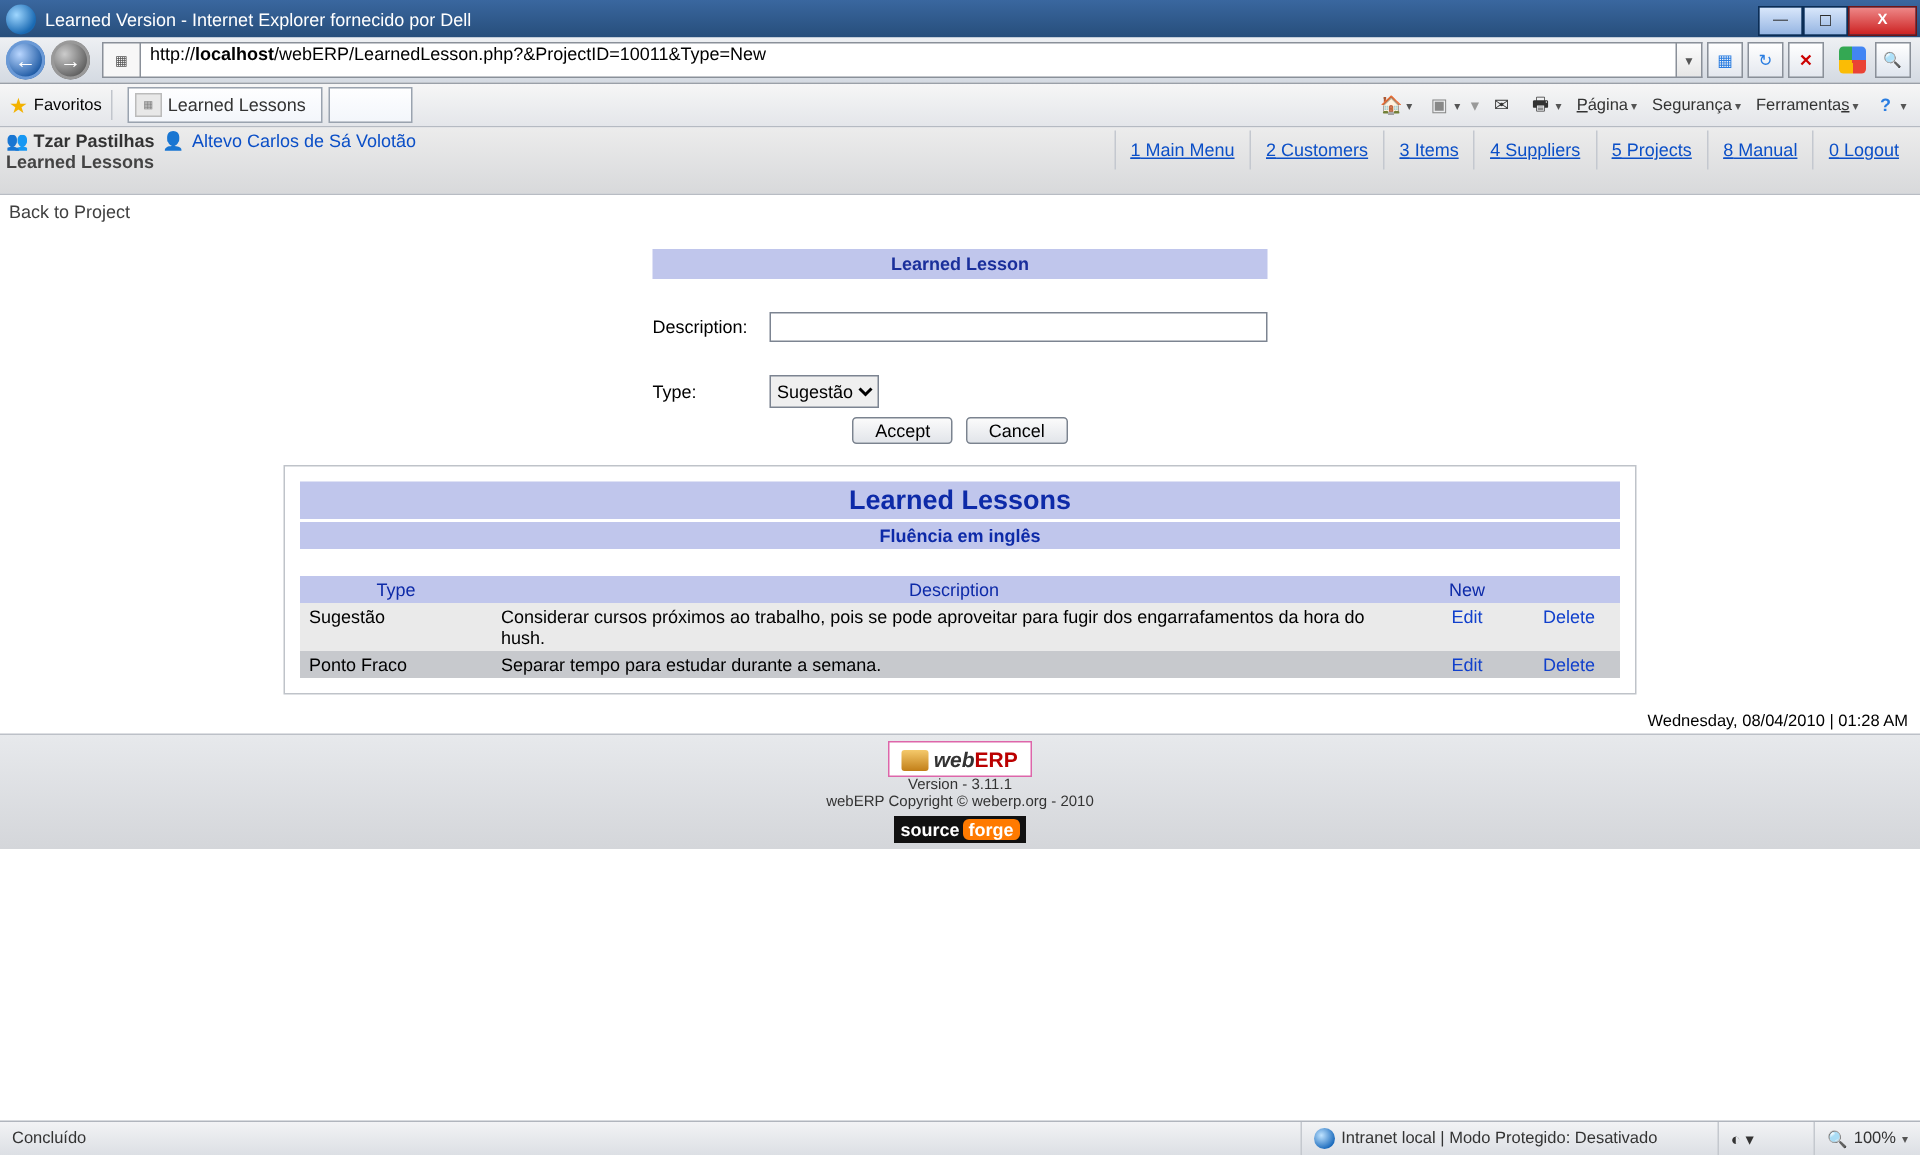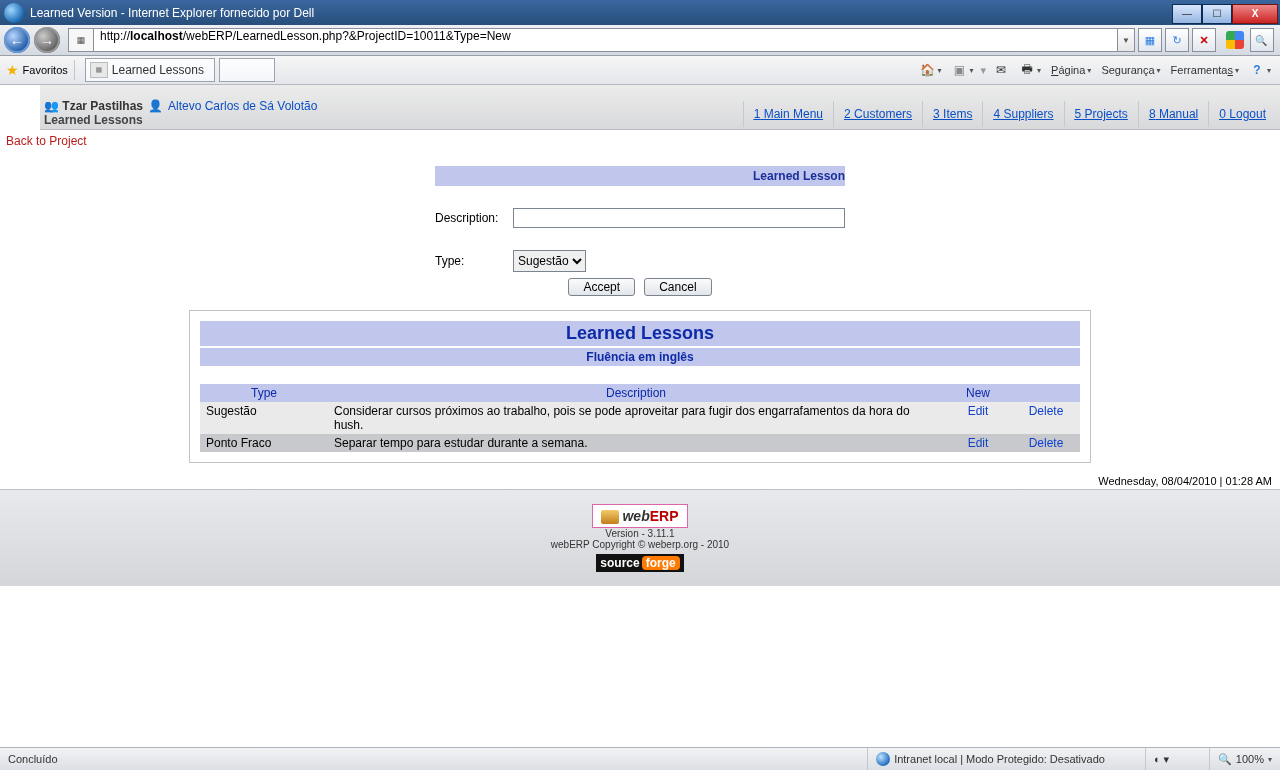"👥 Tzar Pastilhas 👤 Altevo" .app-hdr { align-items: flex-end -> flex-start; margin-left: 40px -> none }
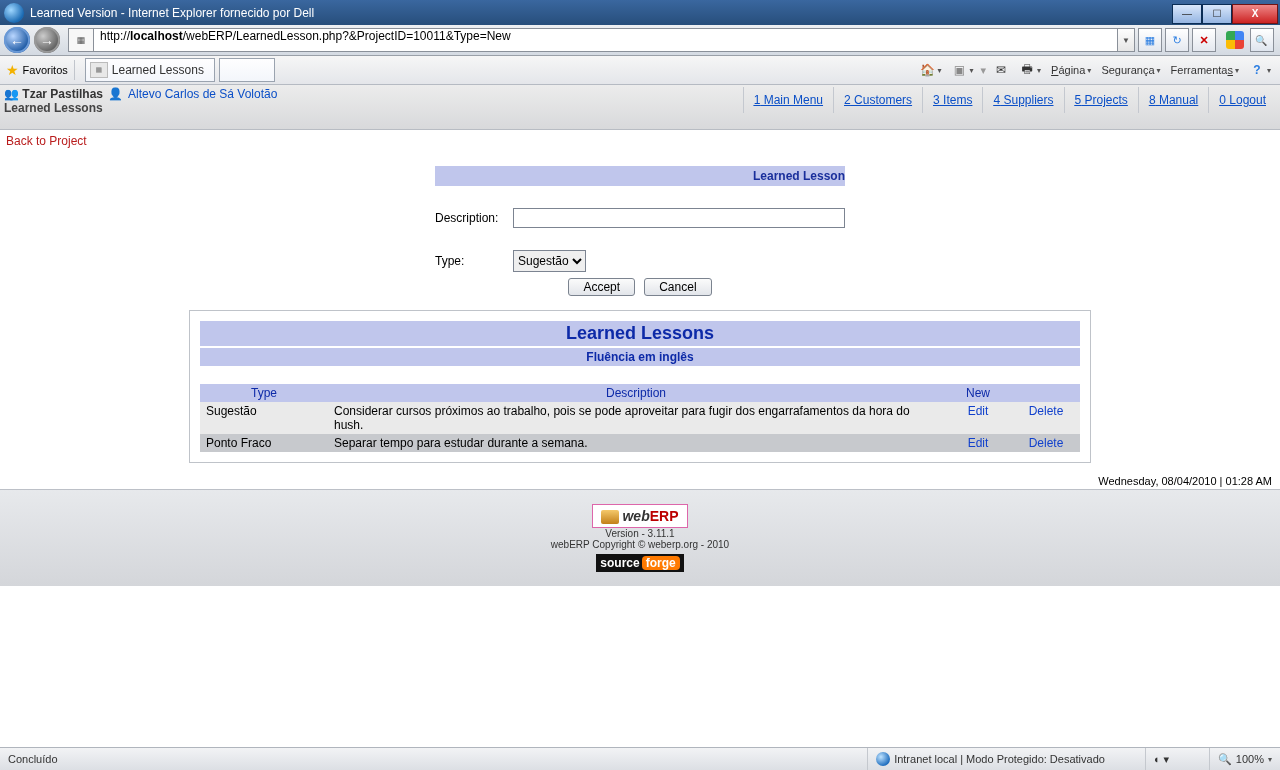"Back to Project" .page a.backlink { color: #b91c1c -> #404040 }
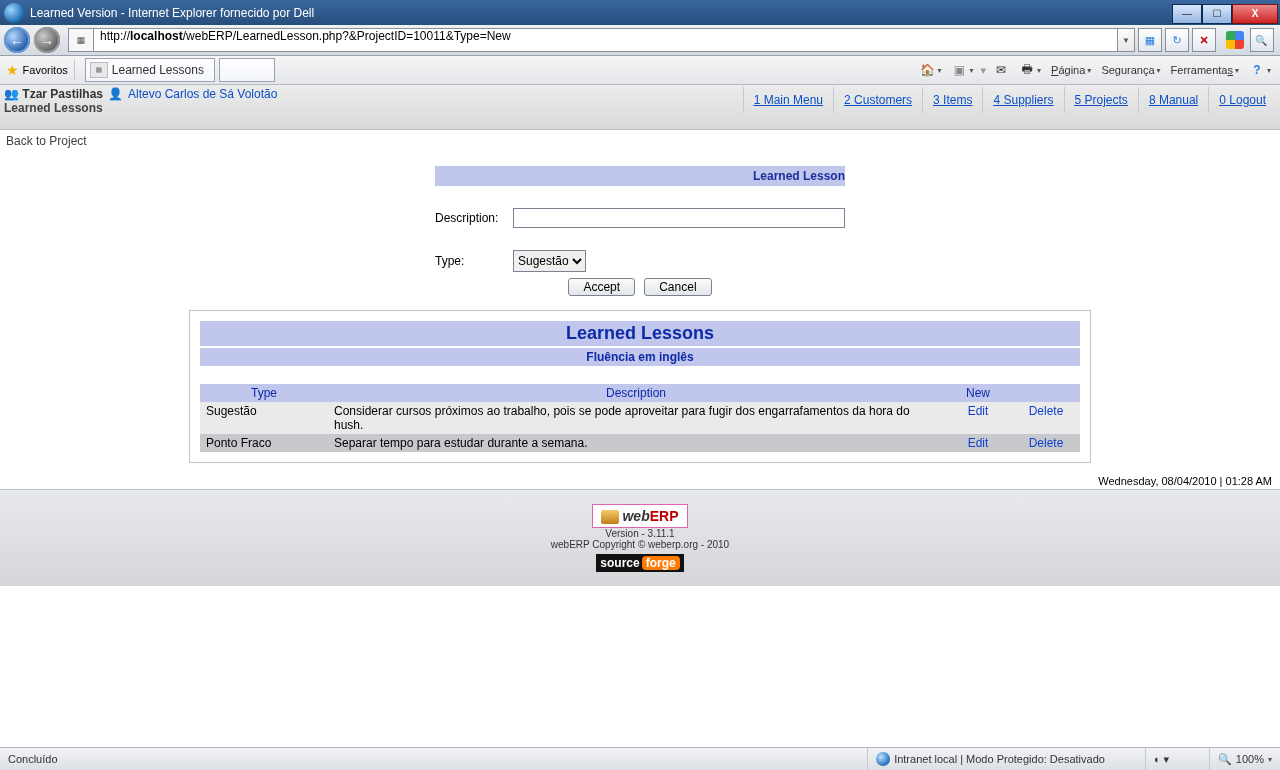"Learned Lesson" .formhdr { text-align: right -> center }
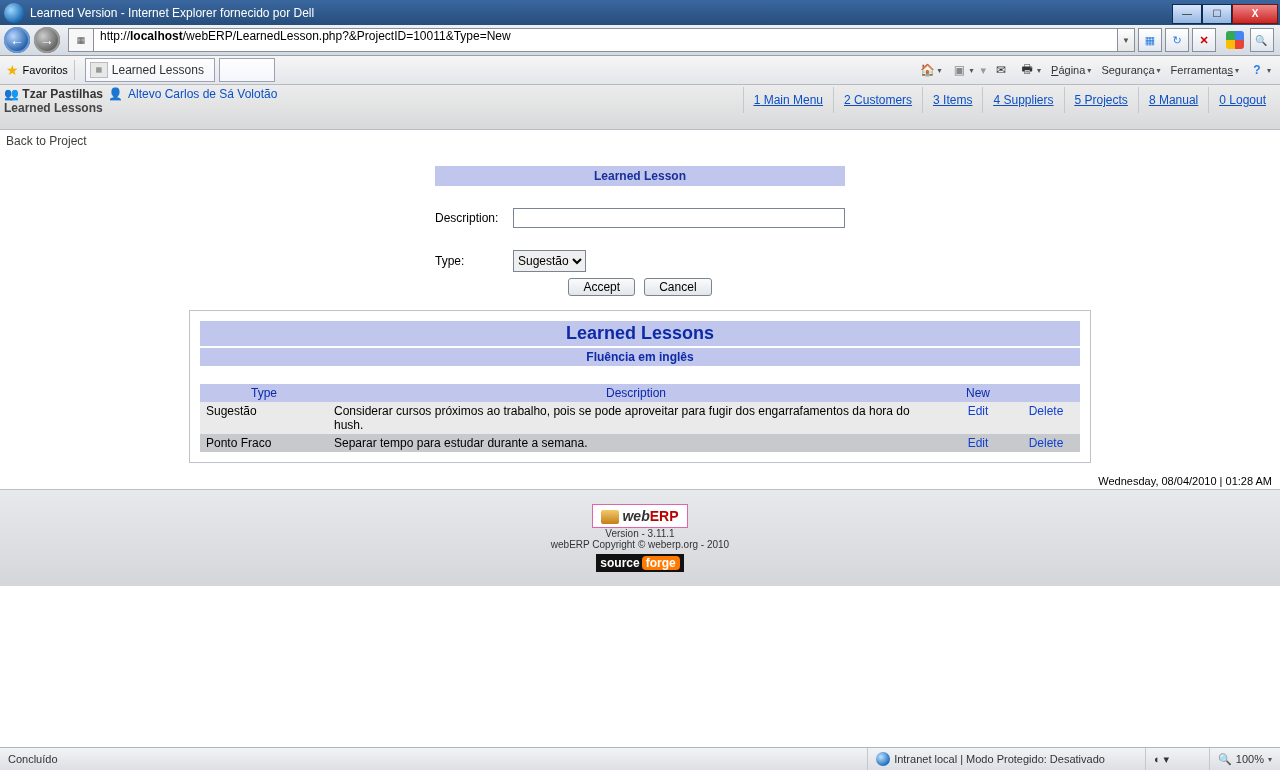"webERP" .appfoot { padding: 14px 0 -> 4px 0 }
